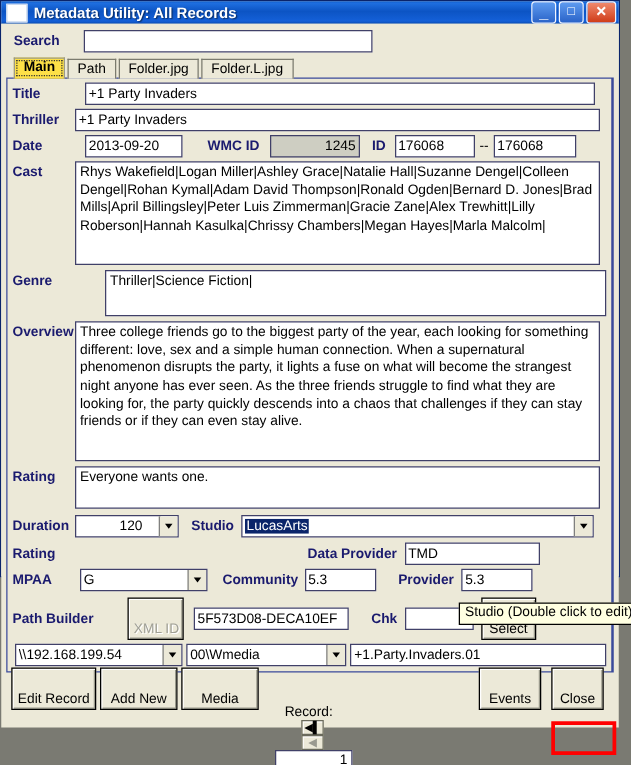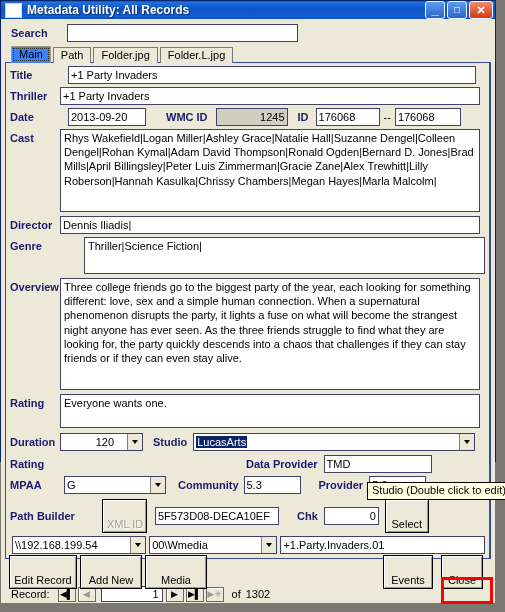"Main" .tab.active { background: #3b82f6 -> #fde047; font-weight: normal -> bold }
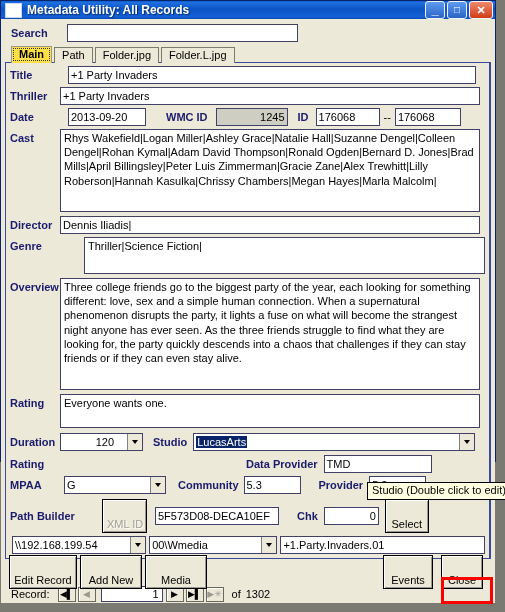"Director" div.row { html: <div> <span>Director</span> <div>Dennis Iliadis|</div> </div> -> none }
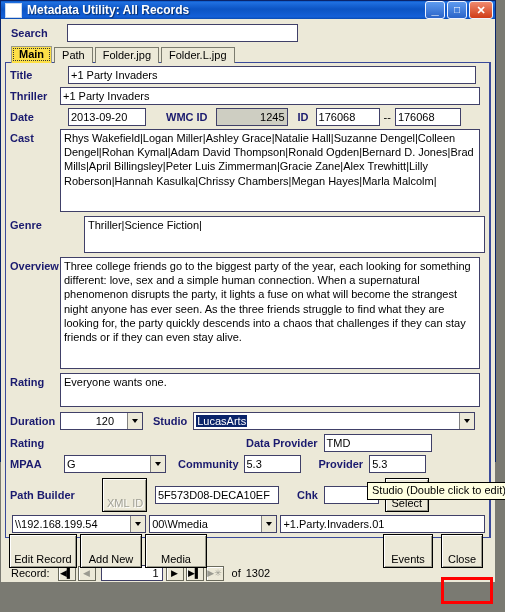"Record:" #navbar { flex-direction: none -> column }
